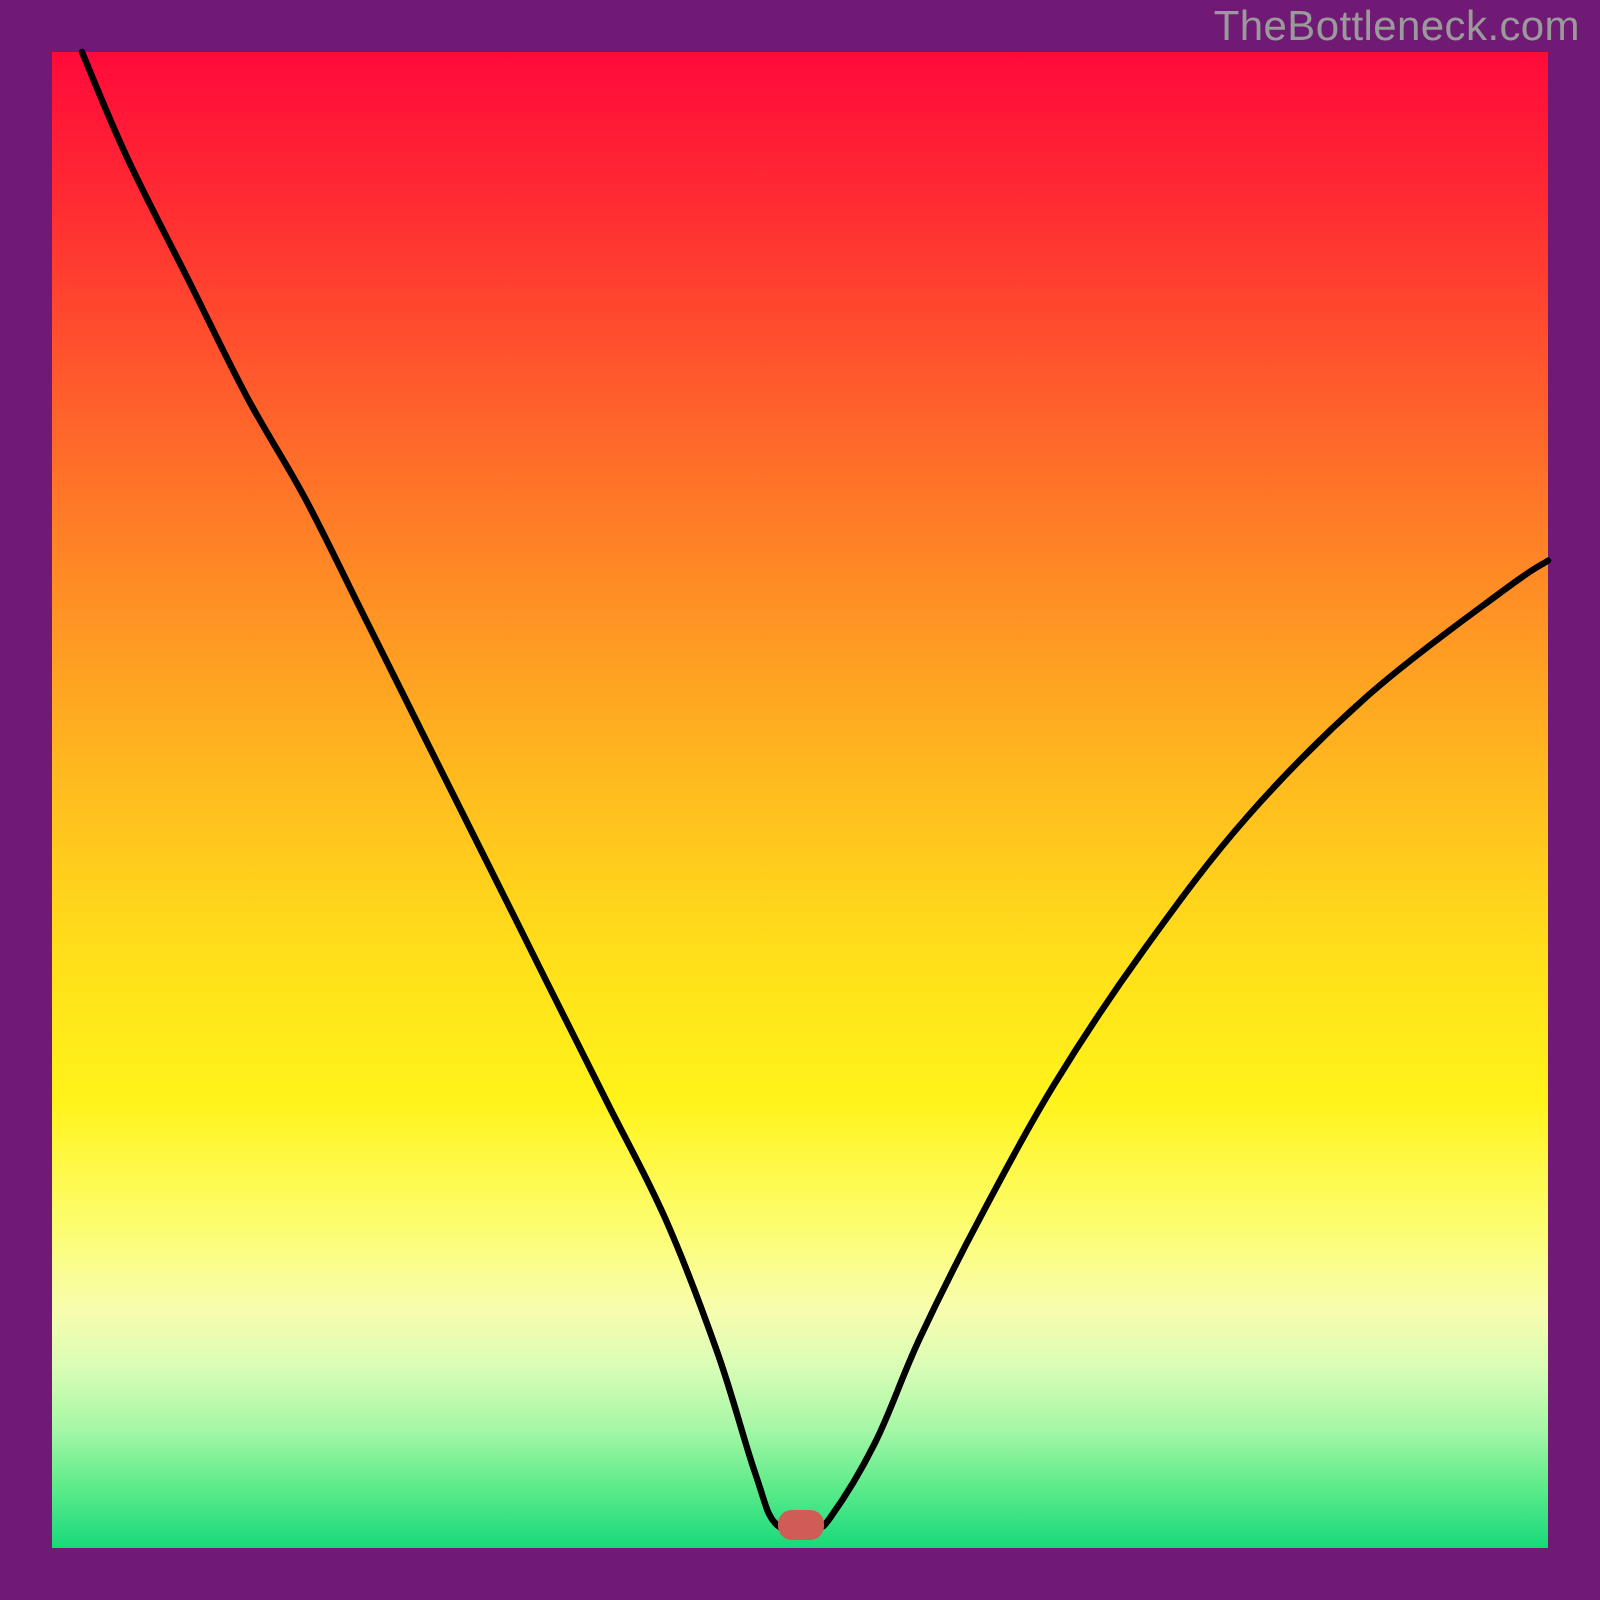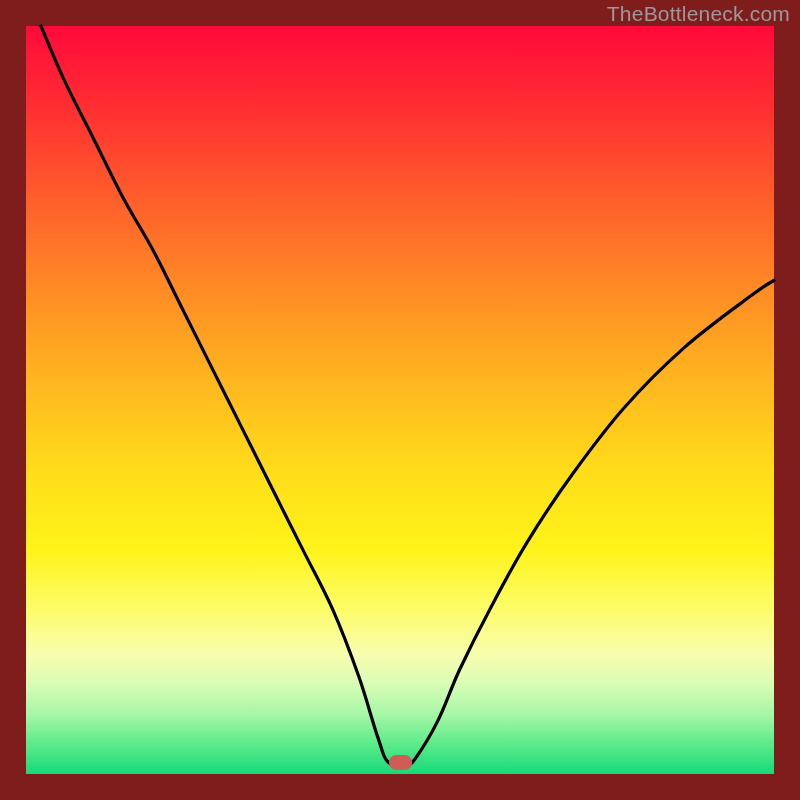"TheBottleneck.com" .frame { background: #7f1d1d -> #701a75 }
